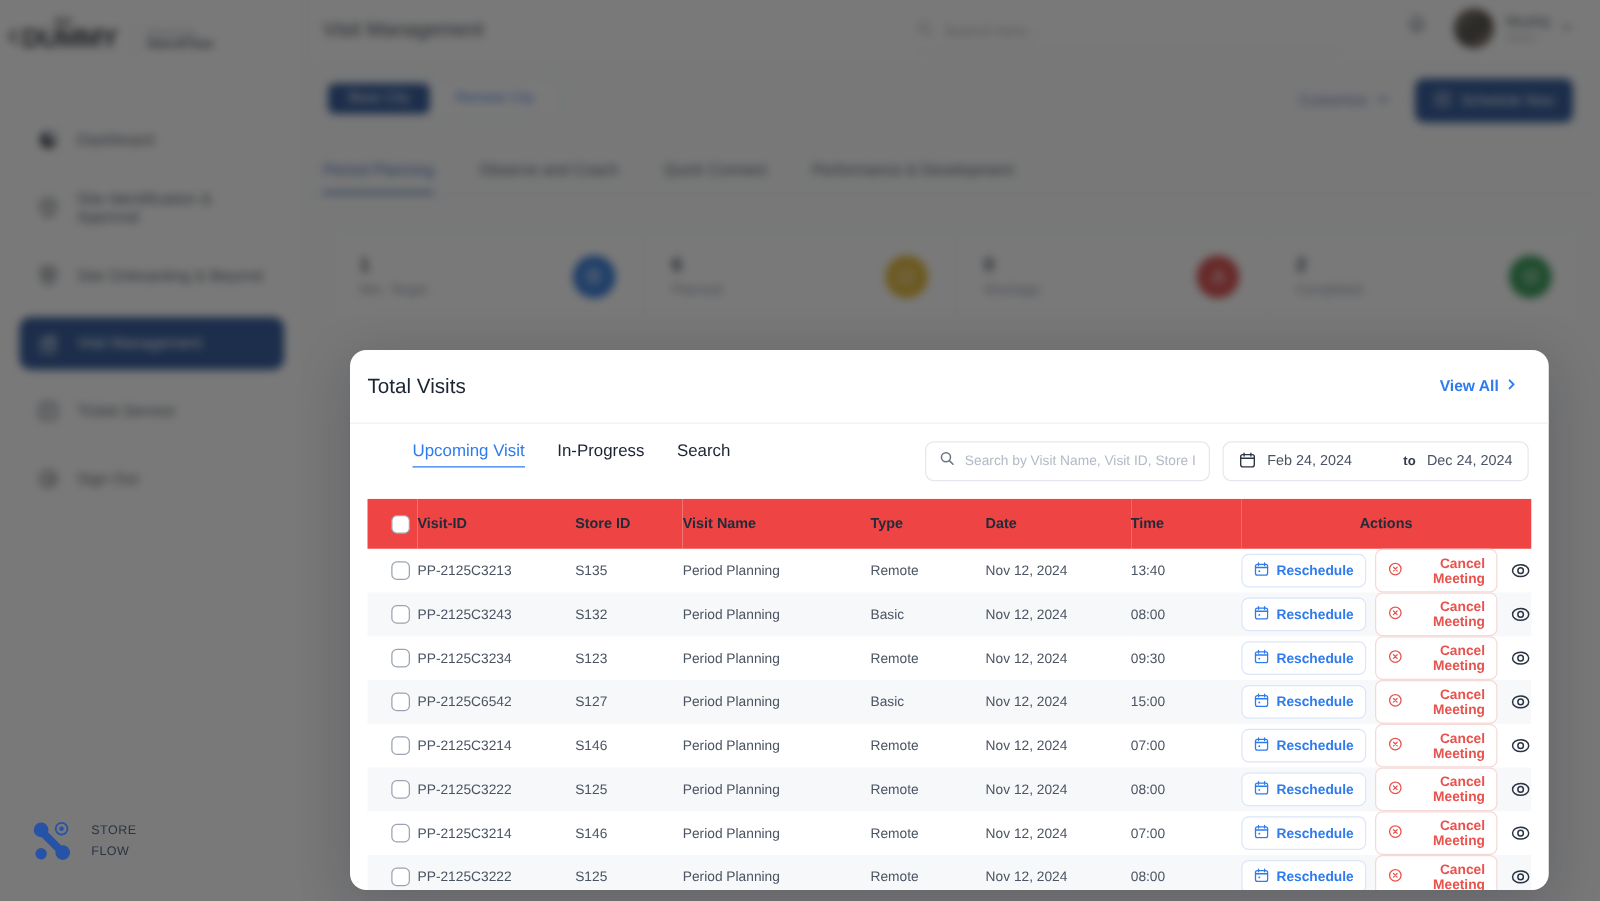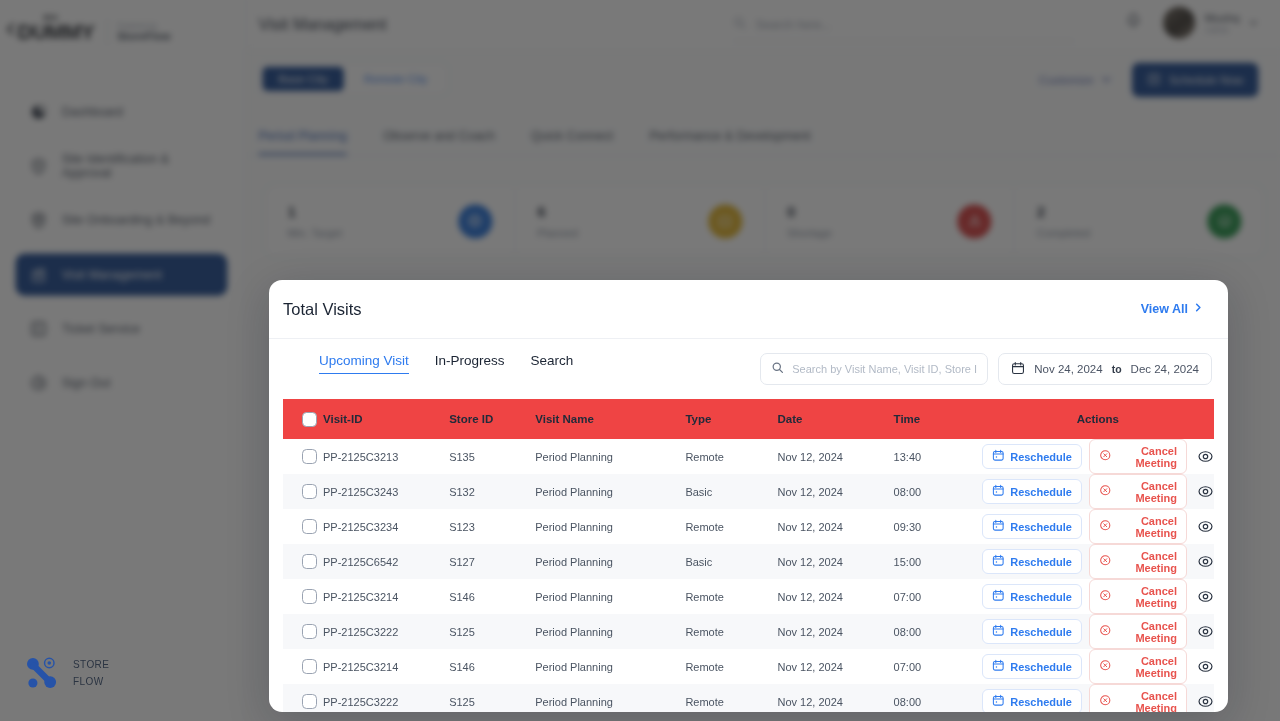"Total Visits" .modal { left: 269px -> 280px }
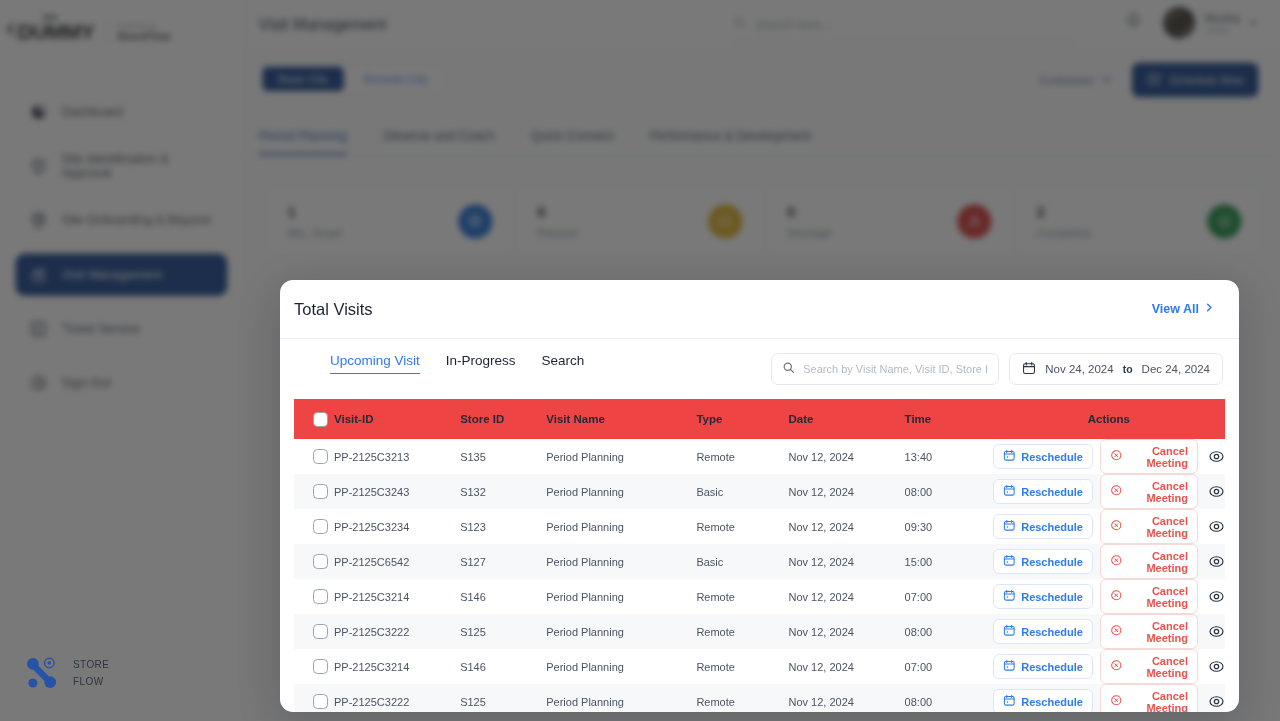"Nov 24, 2024" span { text: Nov -> Feb }
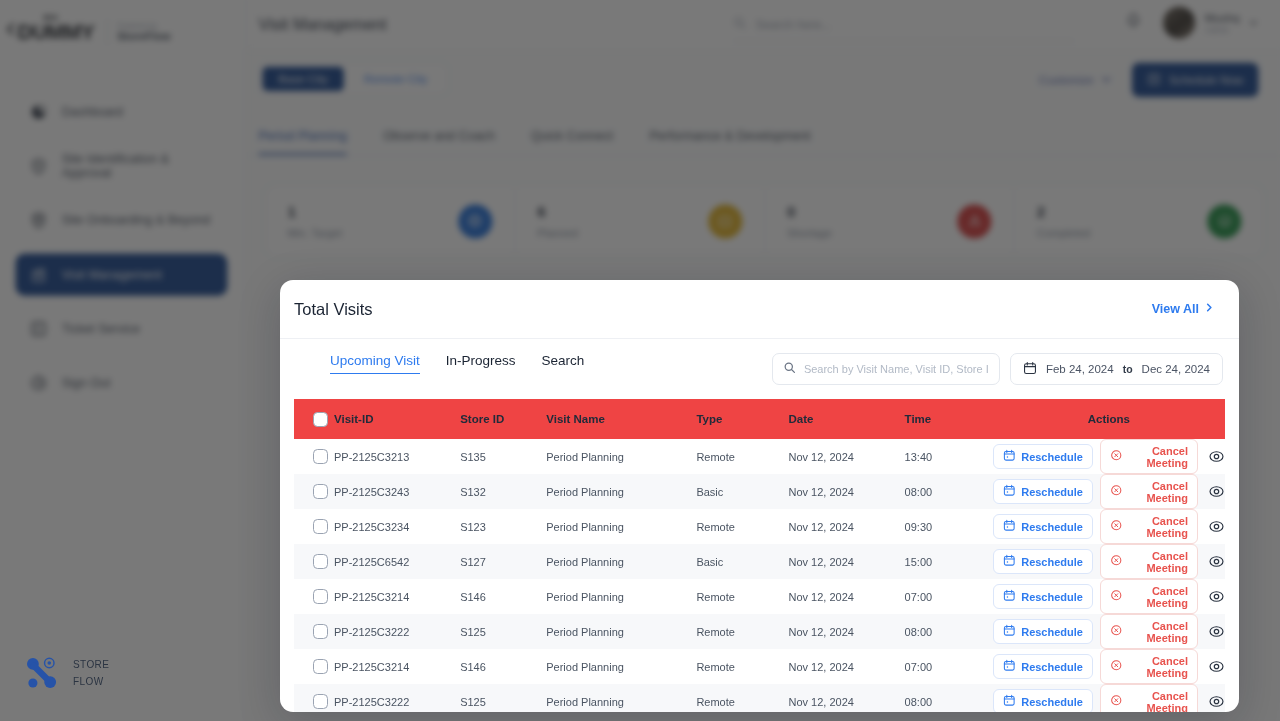"to" .date-box .to { margin-left: none -> 32px }
